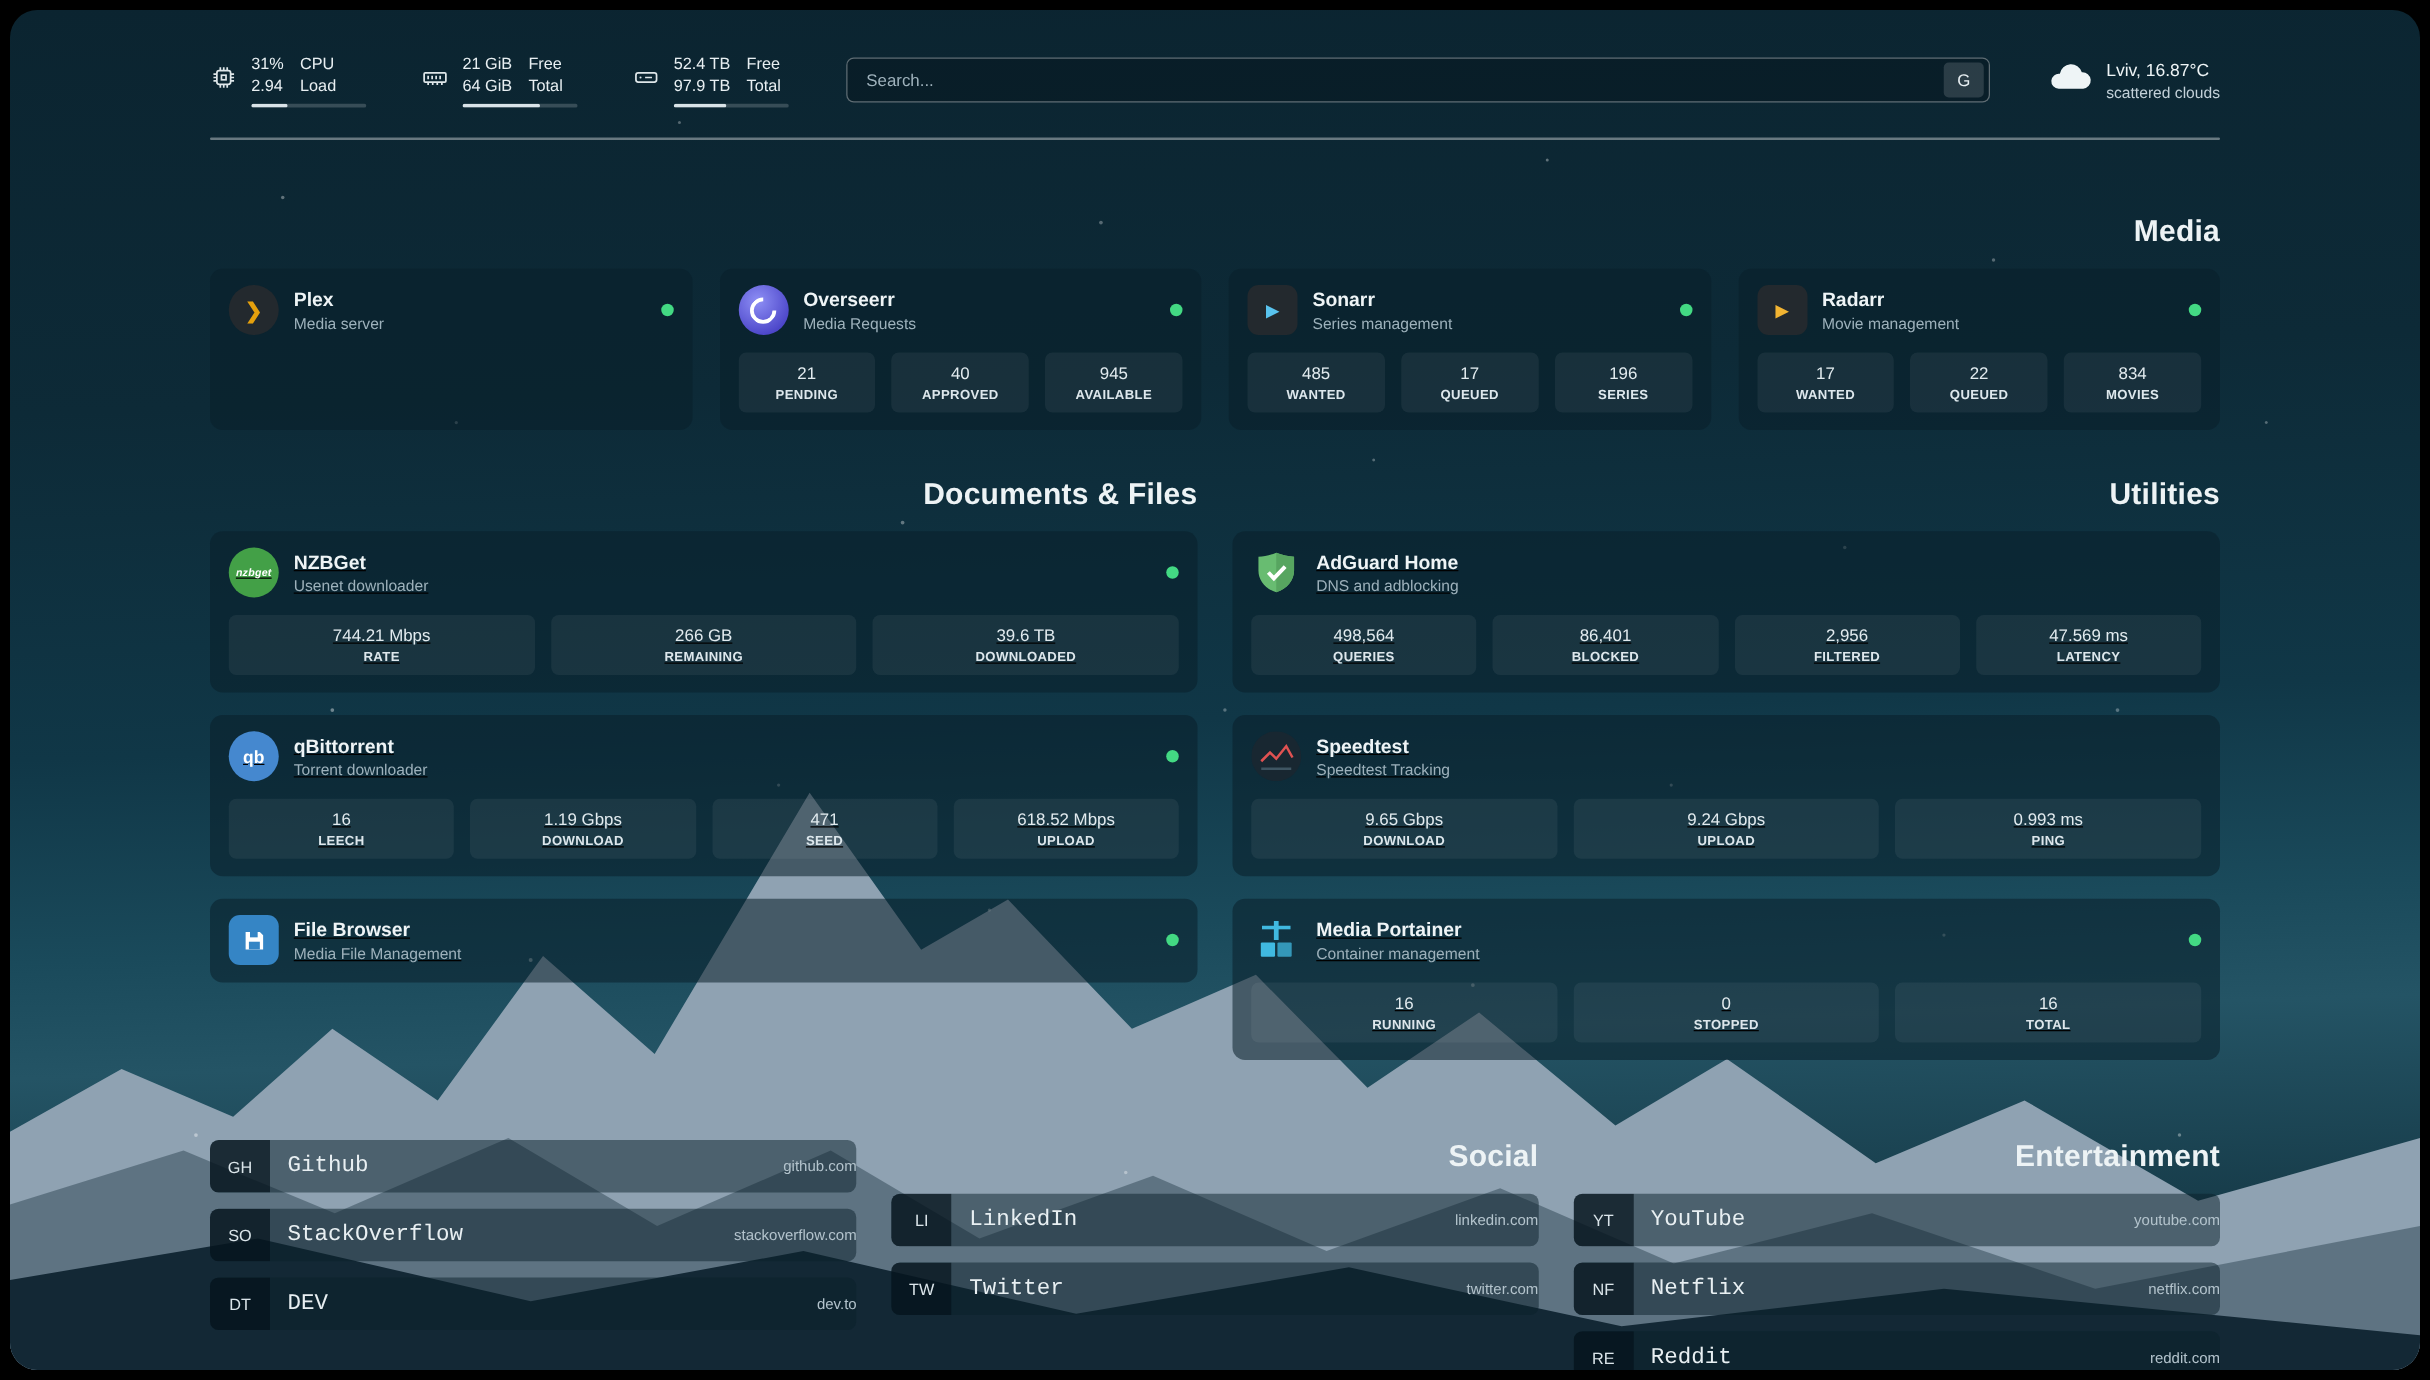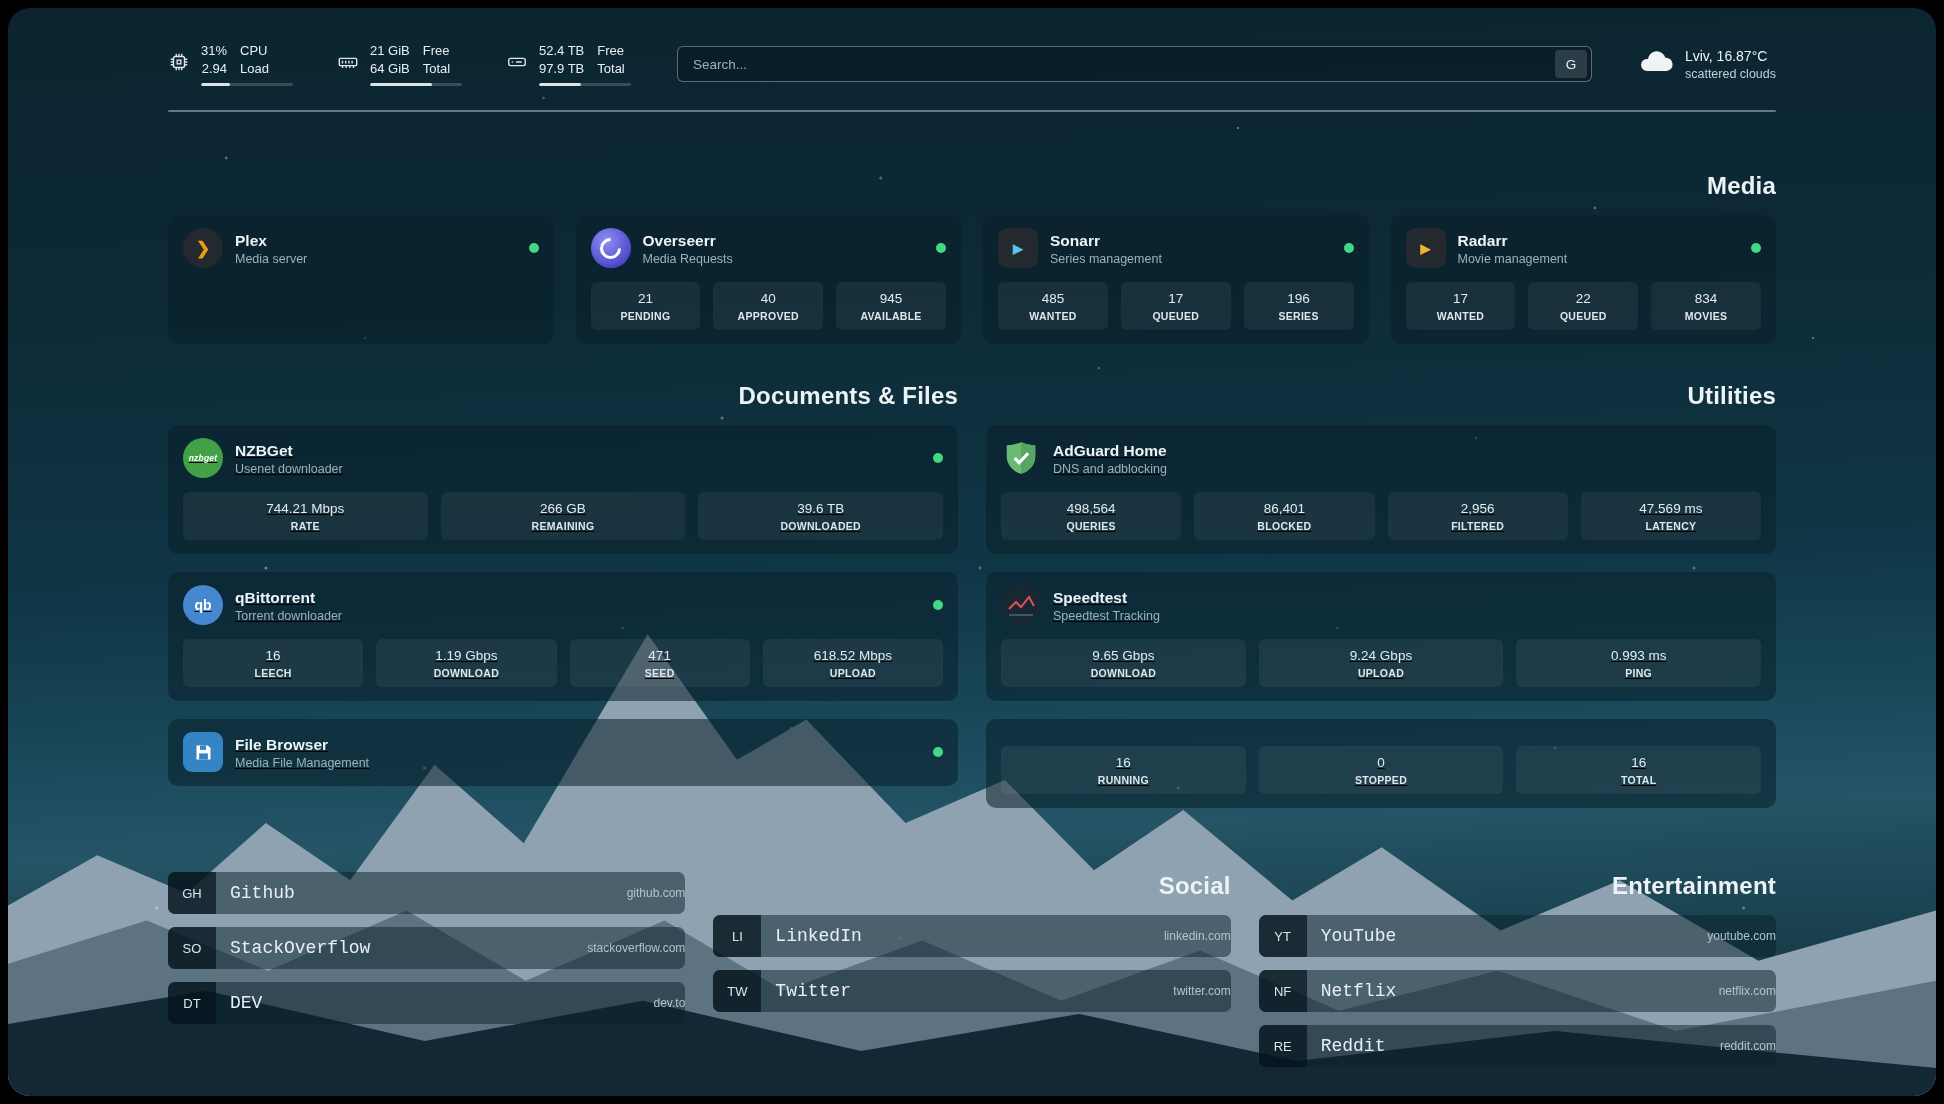"31%" .w-col.values { align-items: flex-end -> flex-start }
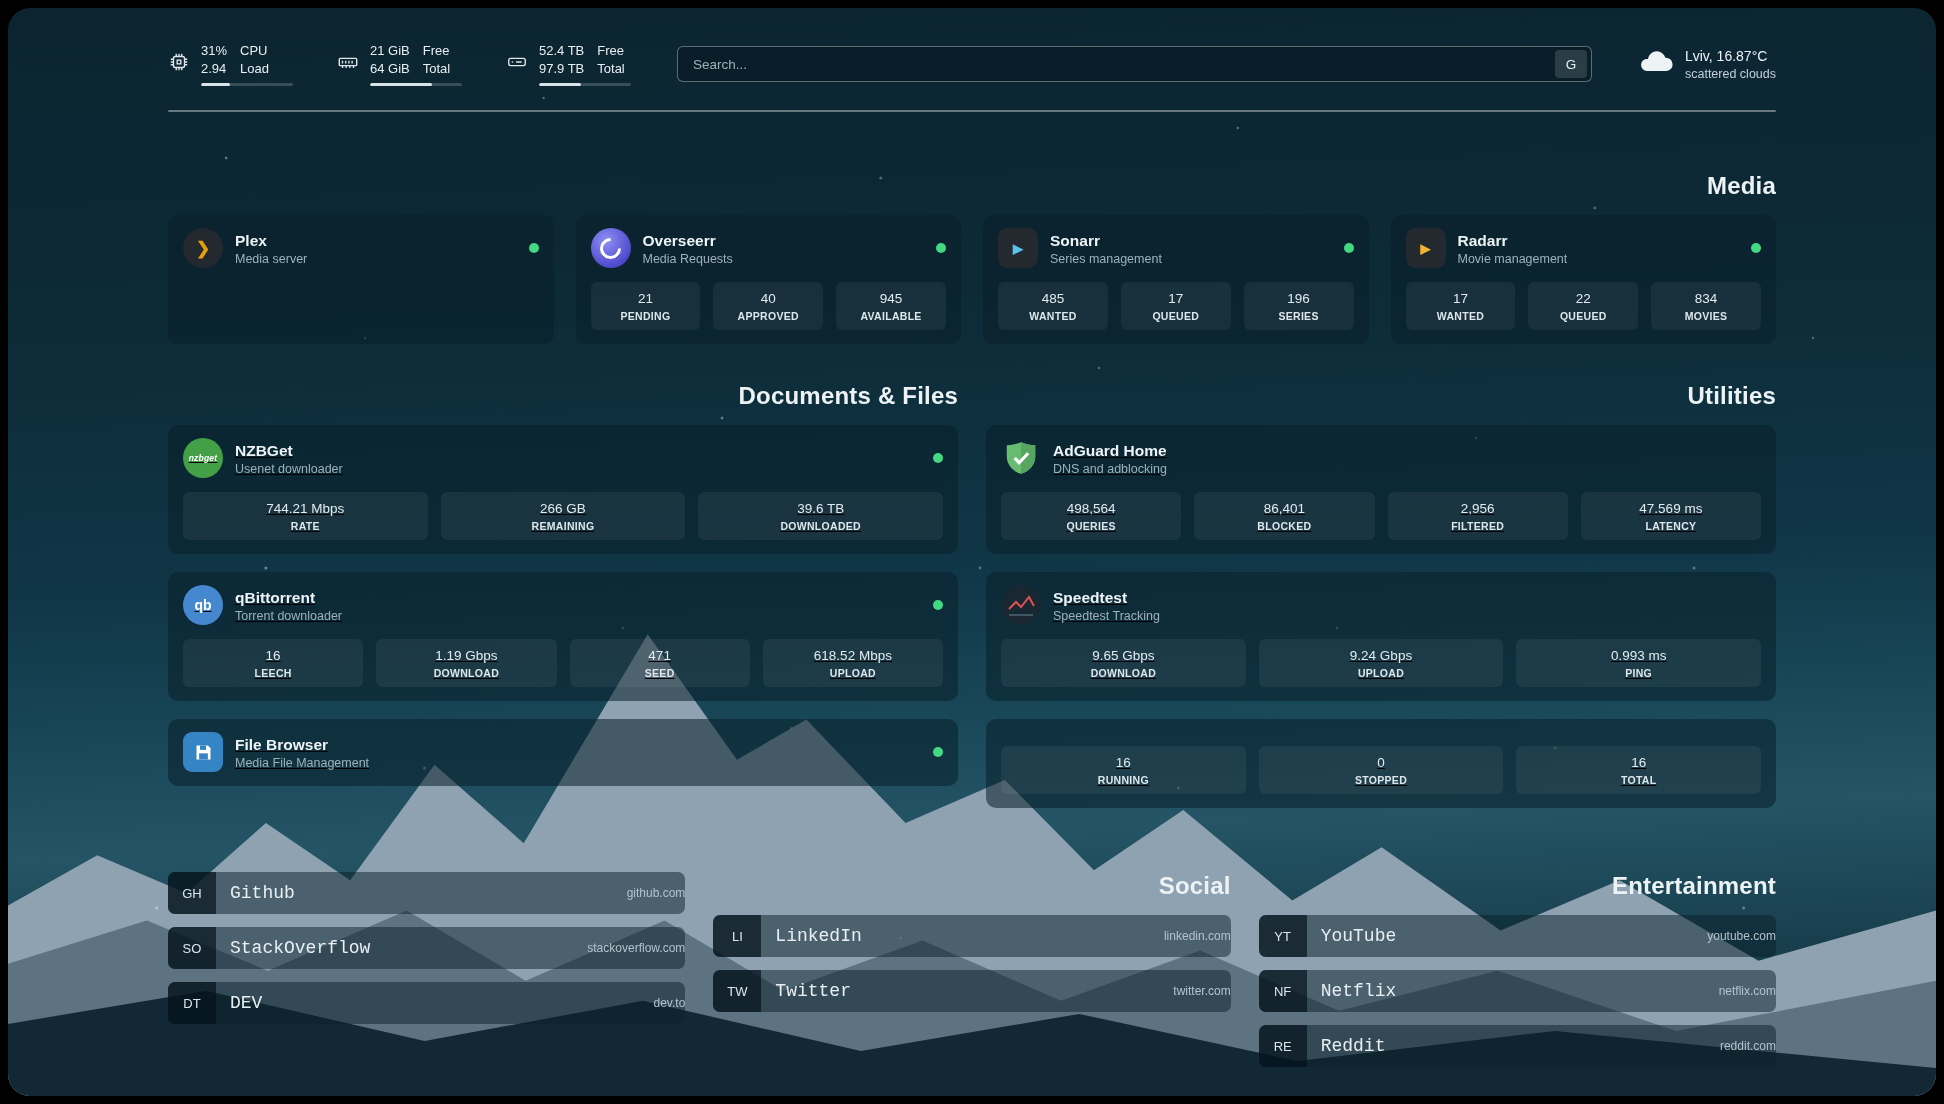"Media Portainer" div.card-head { html: none -> <div> <span> <svg> <g> <rect></rect> <rect></rect> <rect></rect> <rect></rect> </g> </svg> </span> <div> <div>Media Portainer</div> <div>Container management</div> </div> <span></span> </div> }
